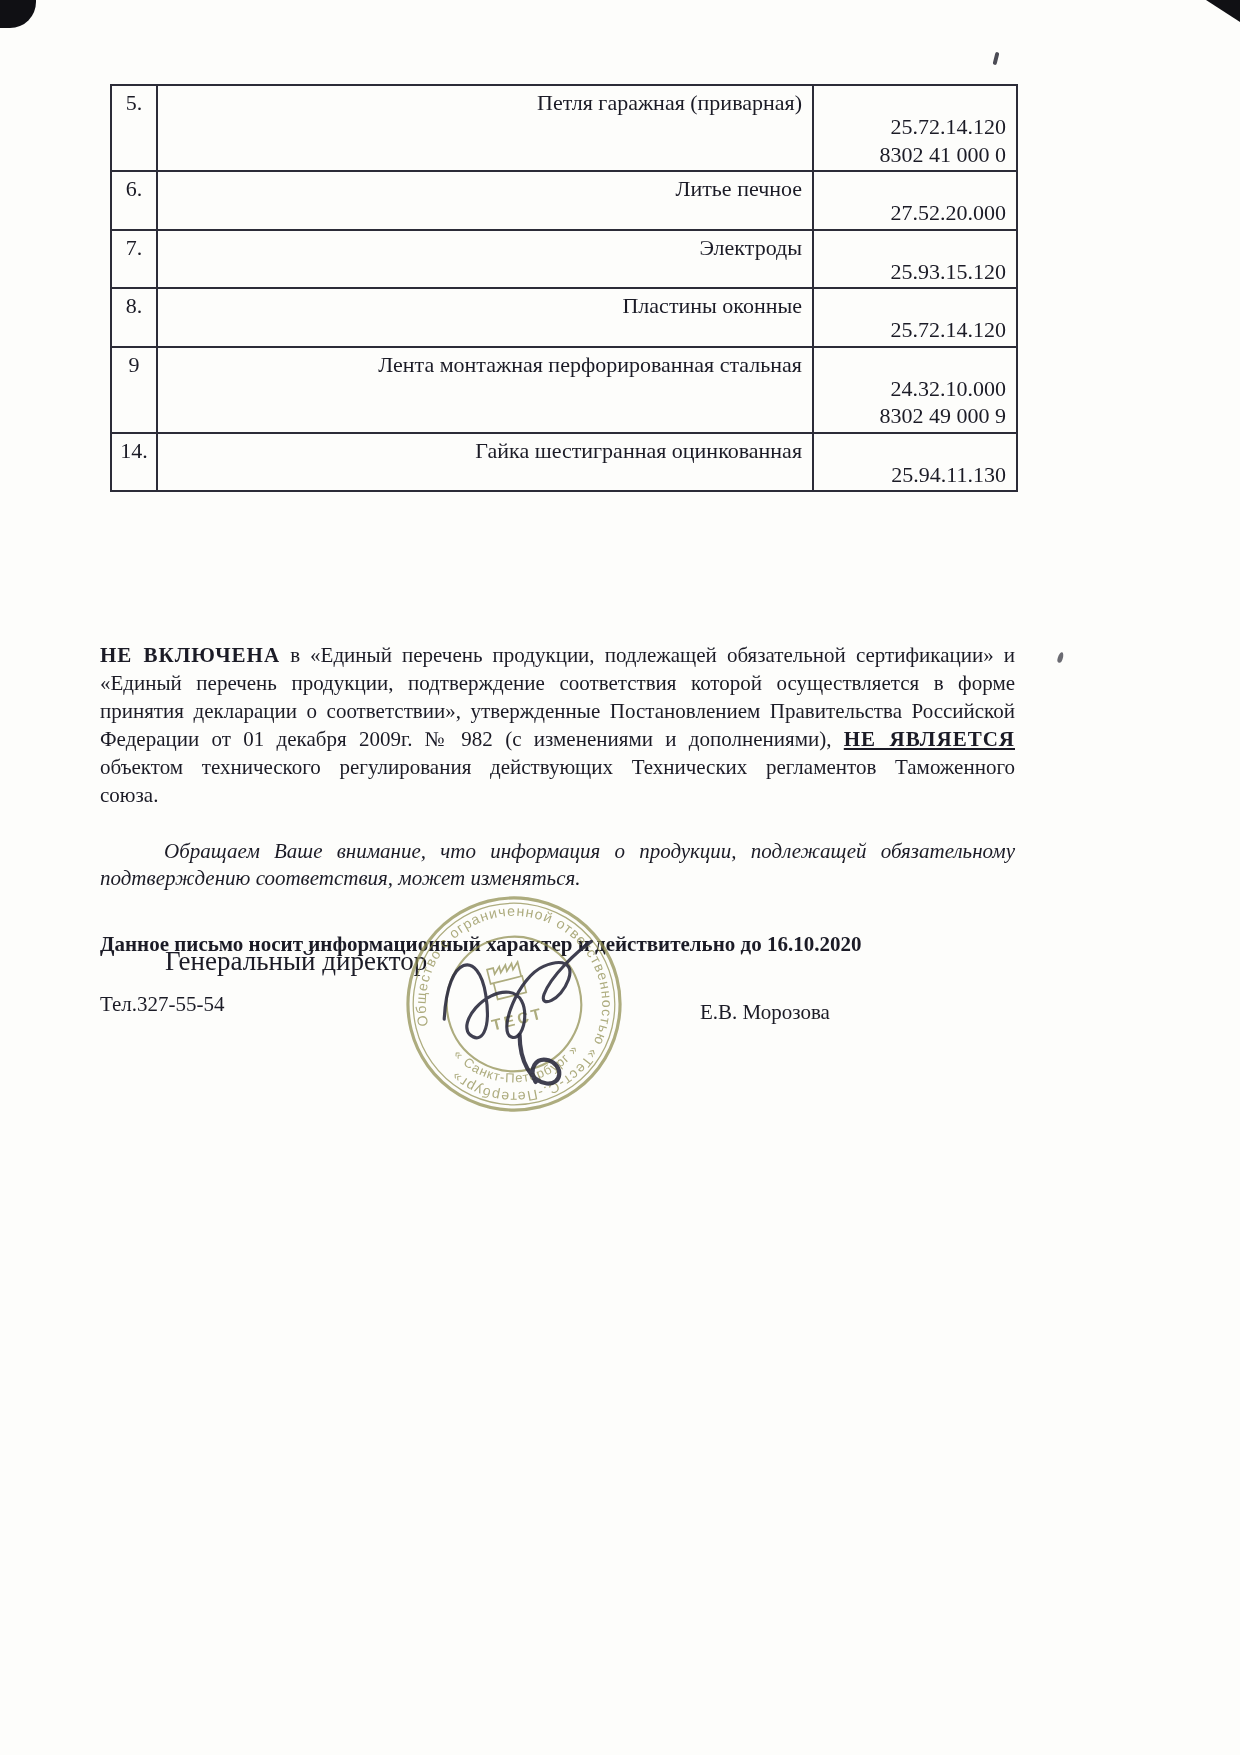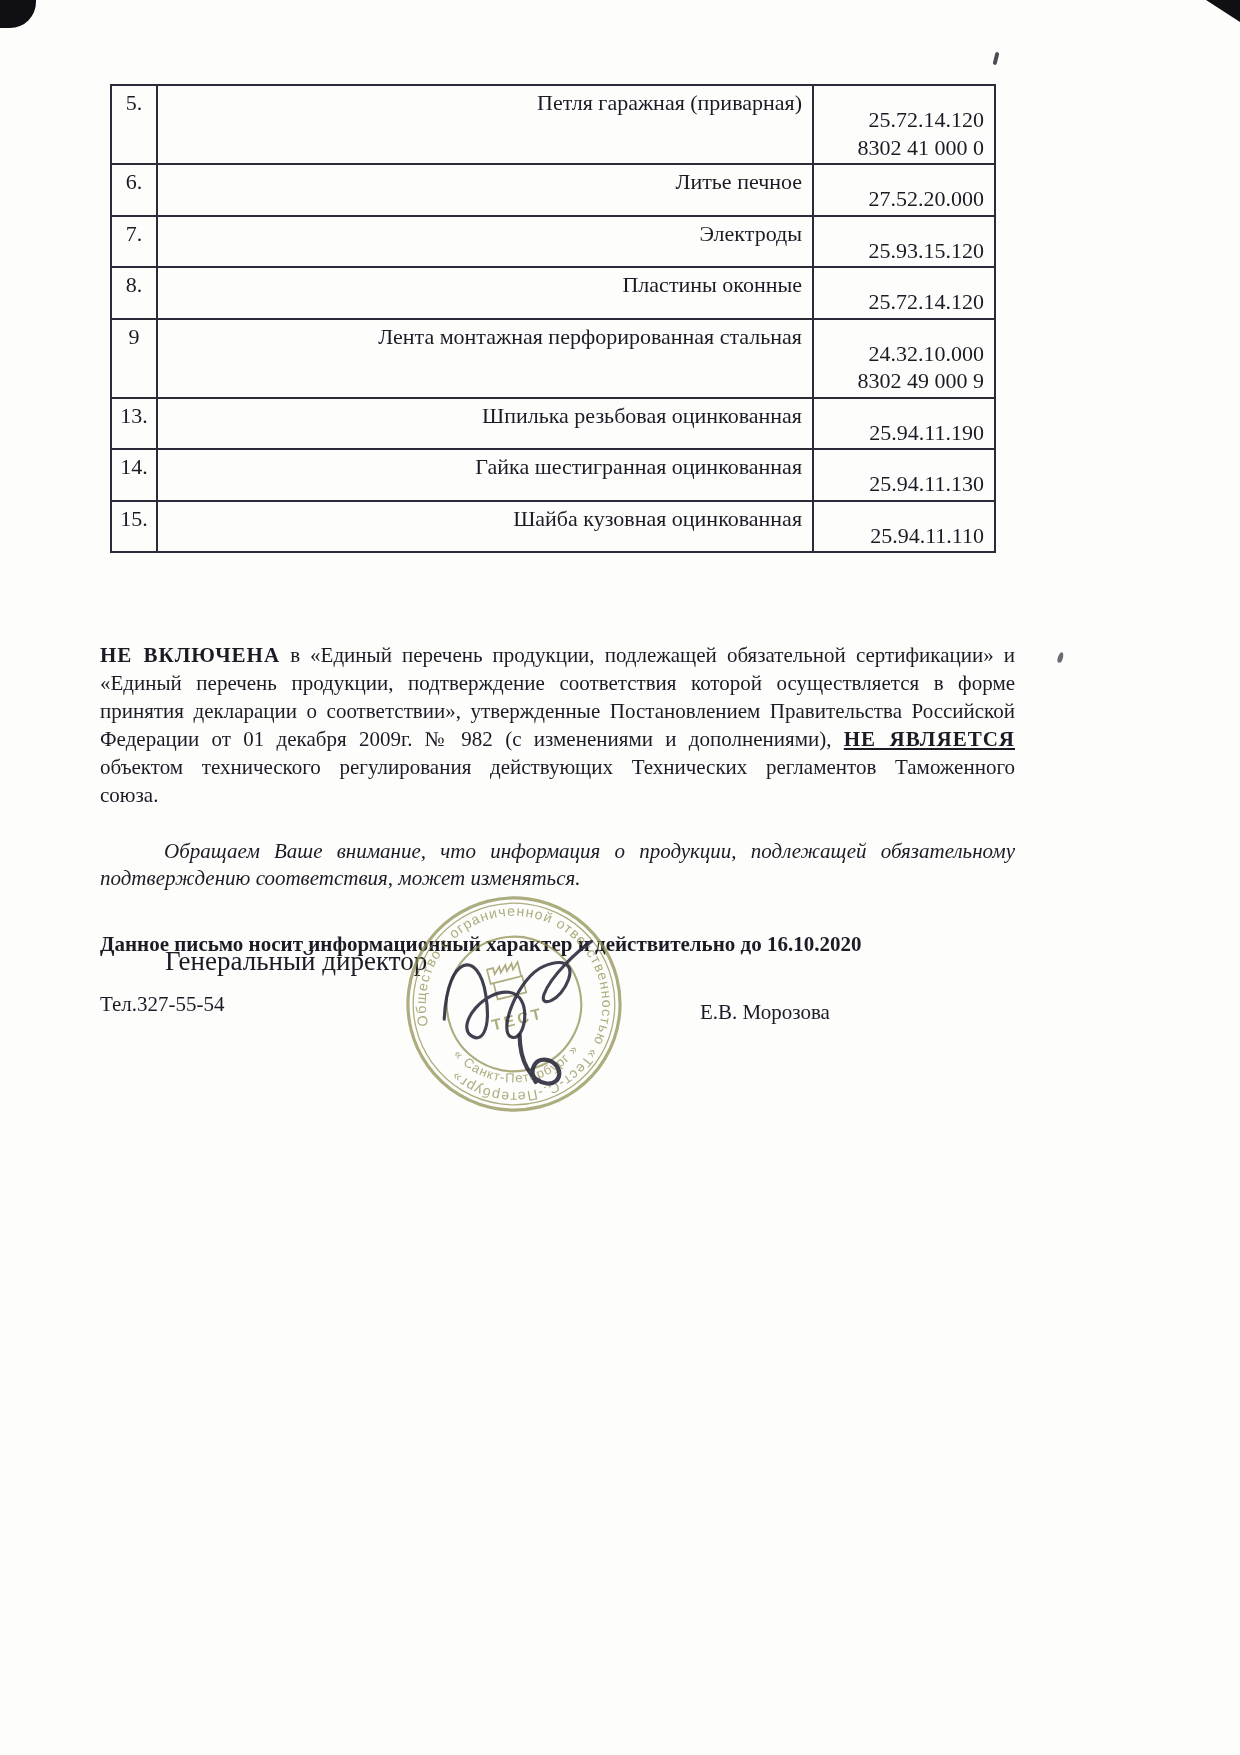"25.72.14.120" .doc-table td.code { padding-top: 20px -> 27px; width: 182px -> 204px }
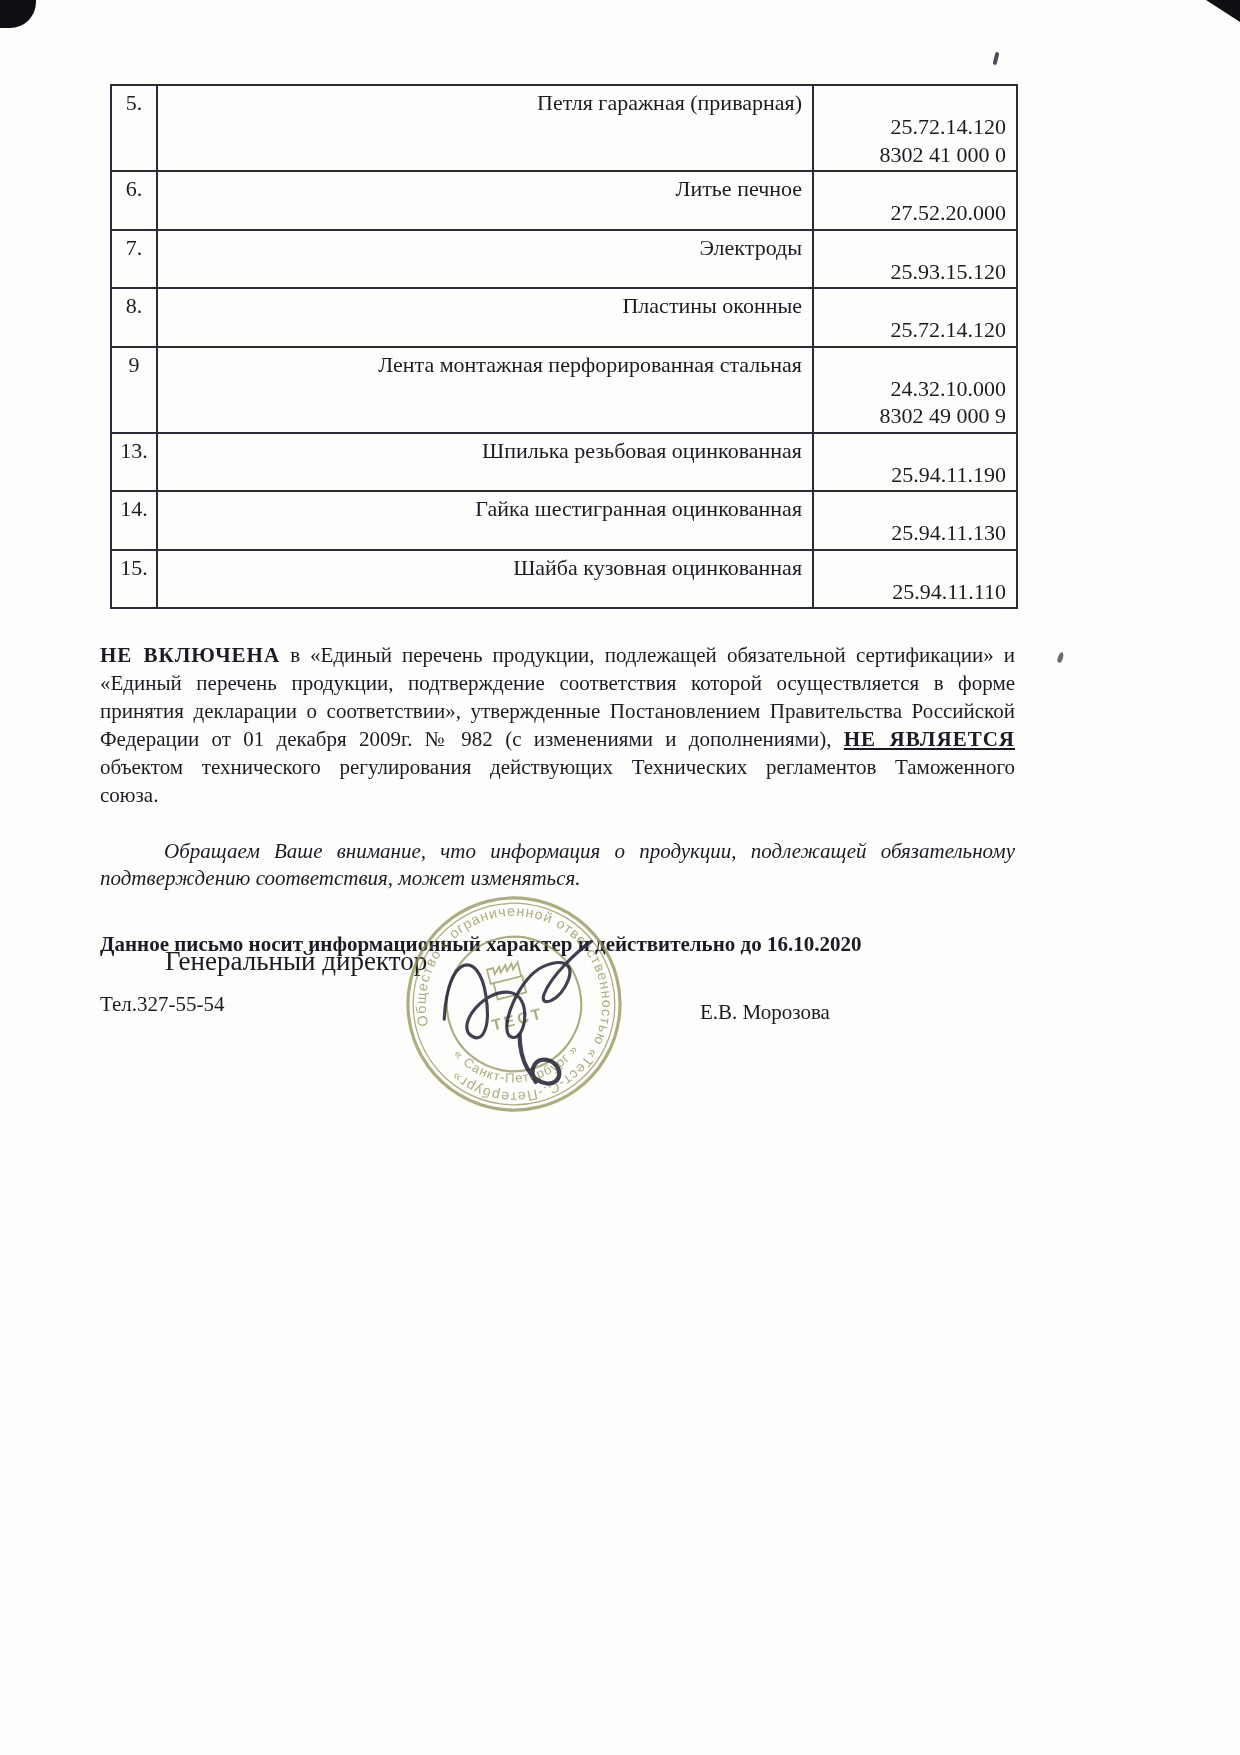"13." tr { html: <tr> <td>13.</td> <td>Шпилька резьбовая оцинкованная</td> <td> <div>25.94.11.190</div> </td> </tr> -> none }
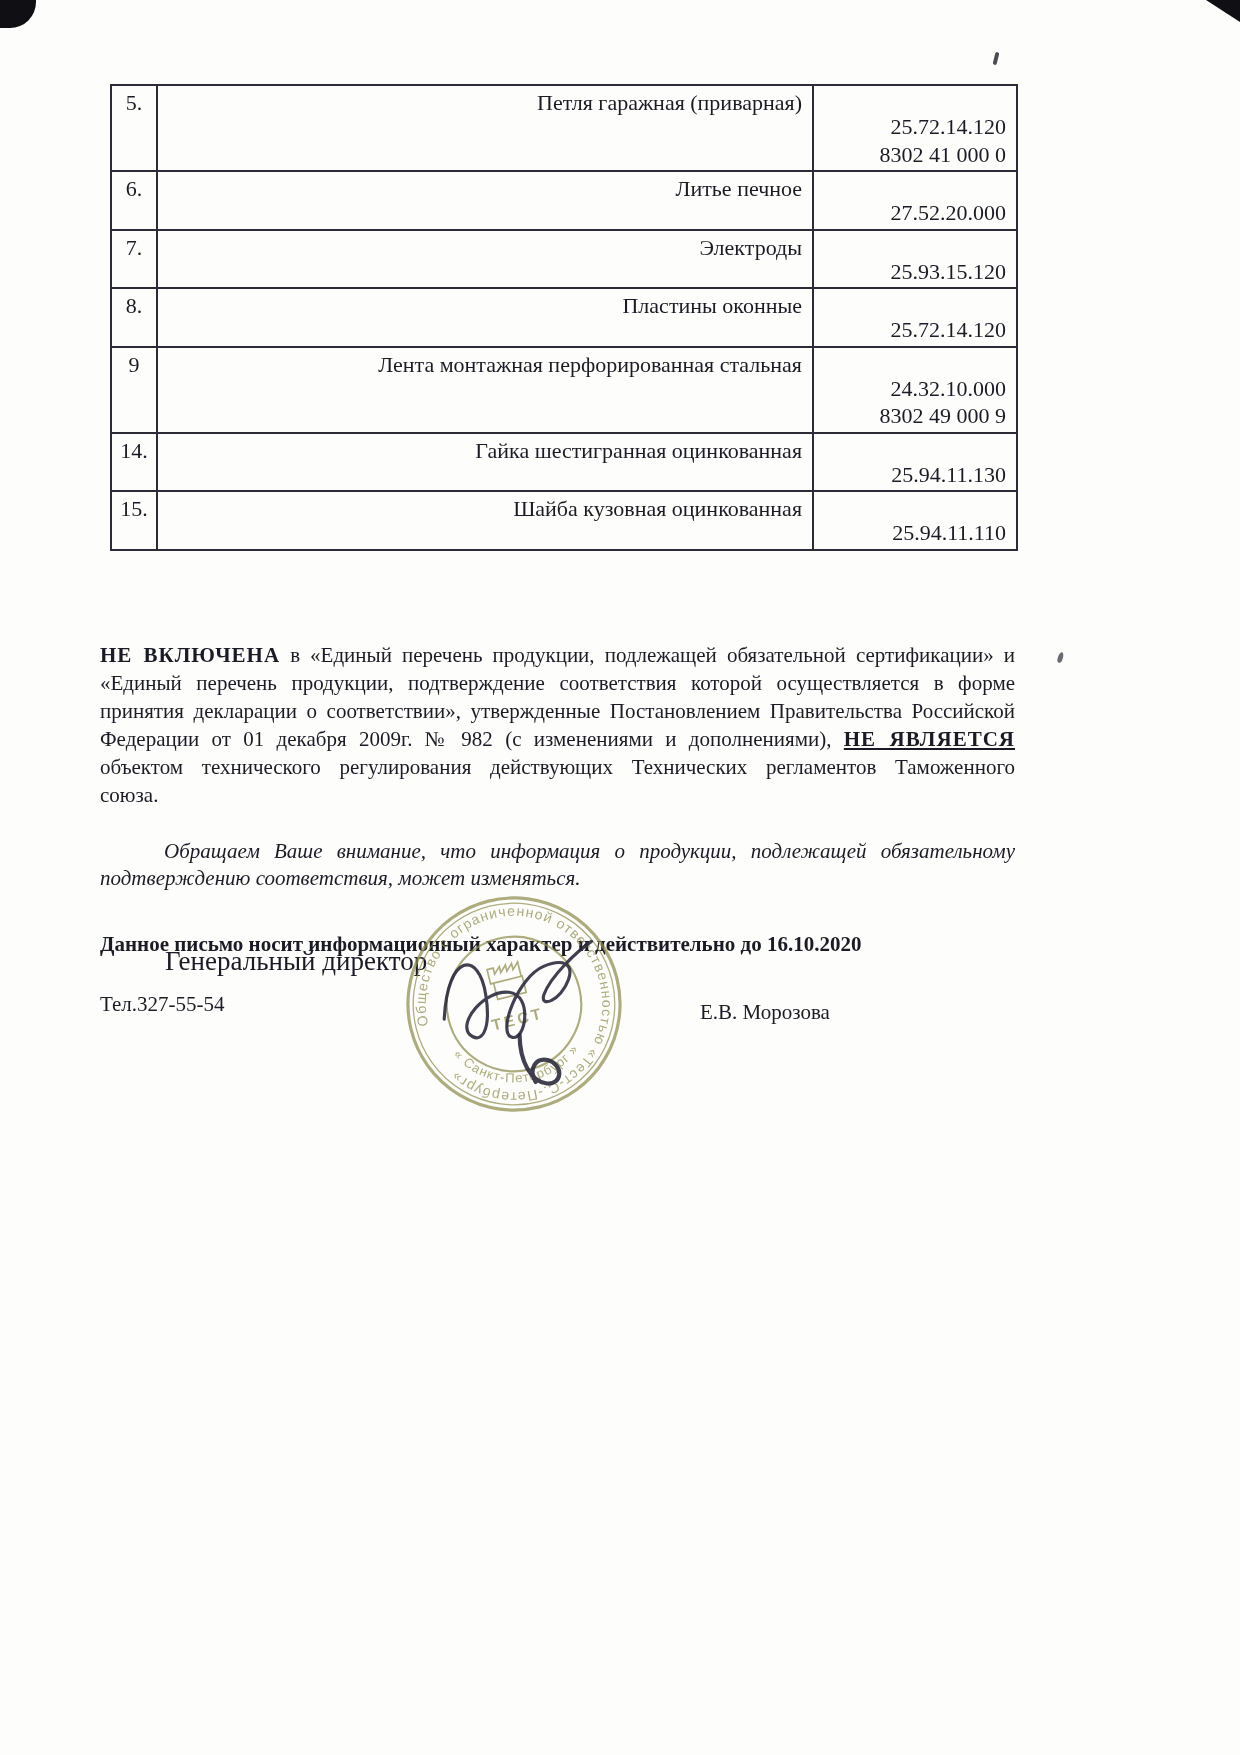"15." tr { html: <tr> <td>15.</td> <td>Шайба кузовная оцинкованная</td> <td> <div>25.94.11.110</div> </td> </tr> -> none }
